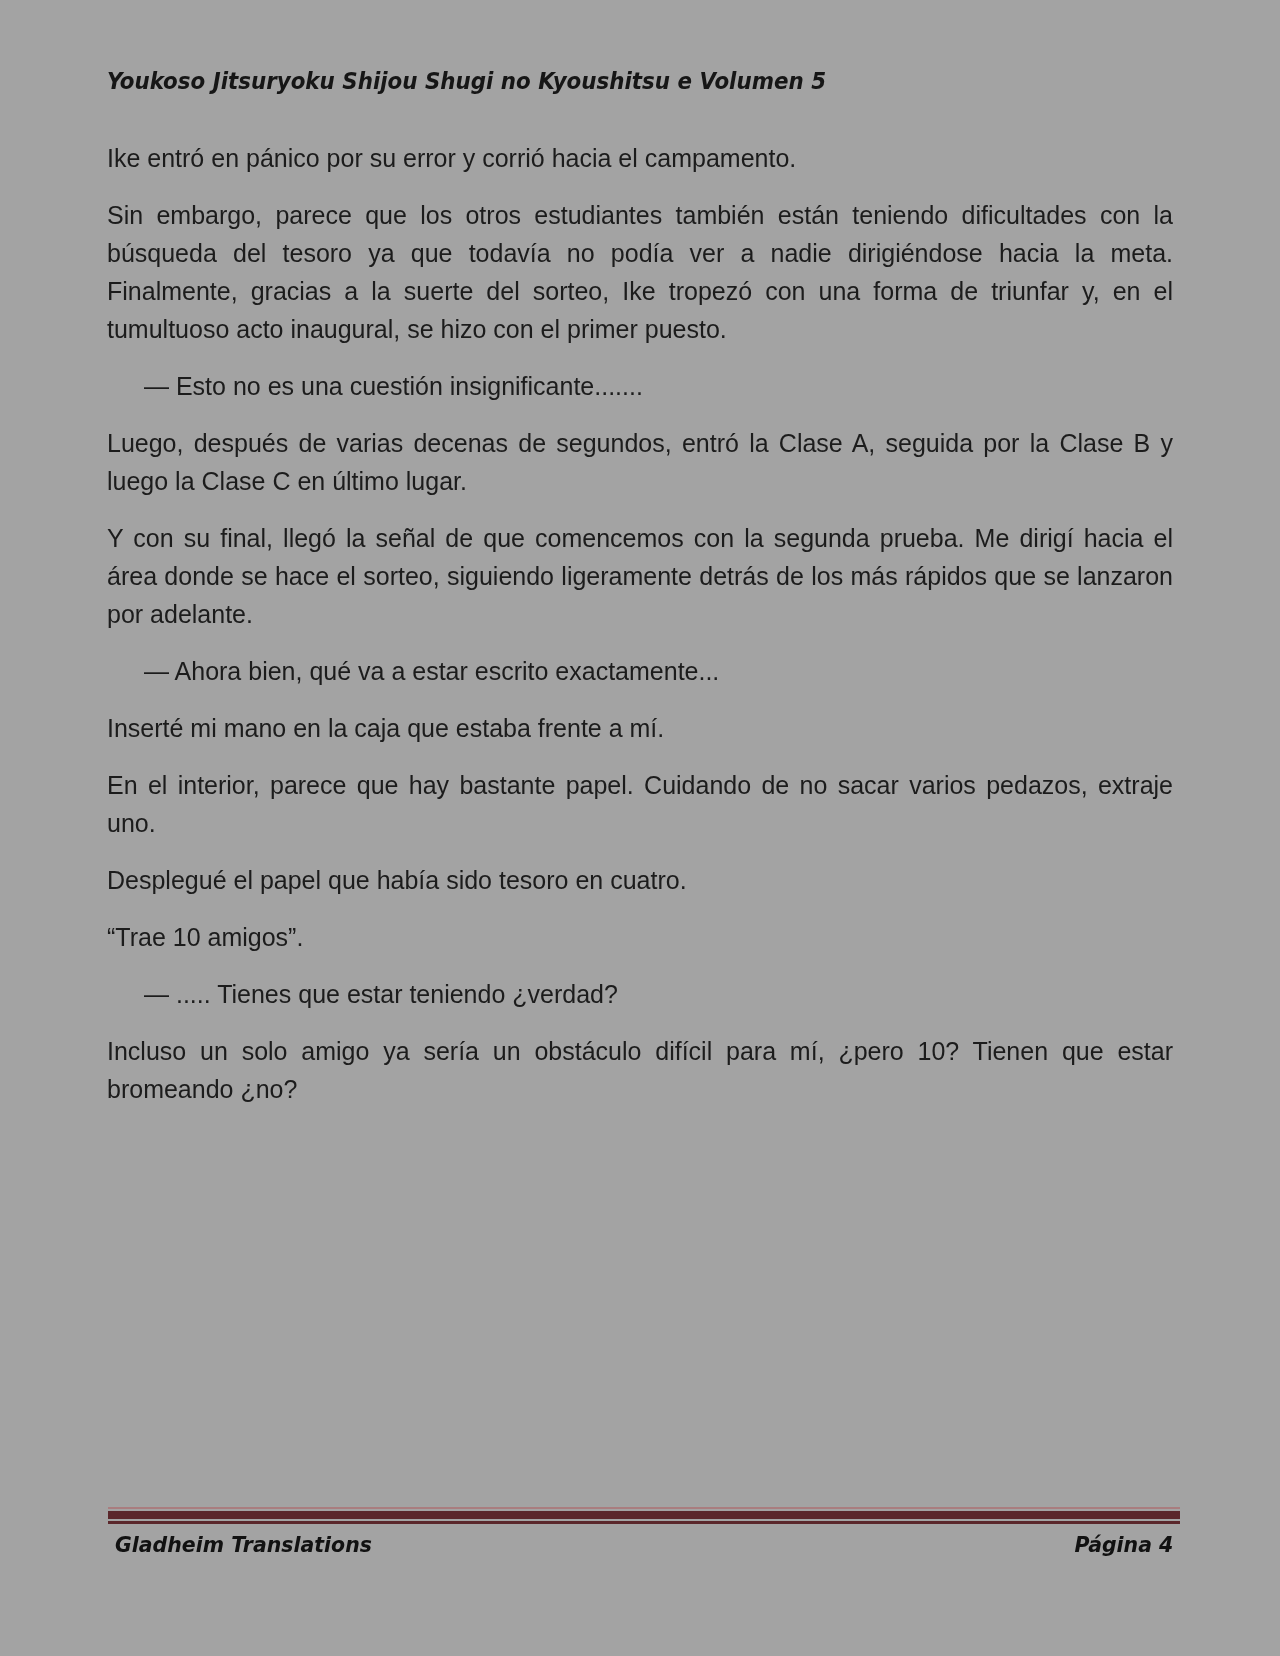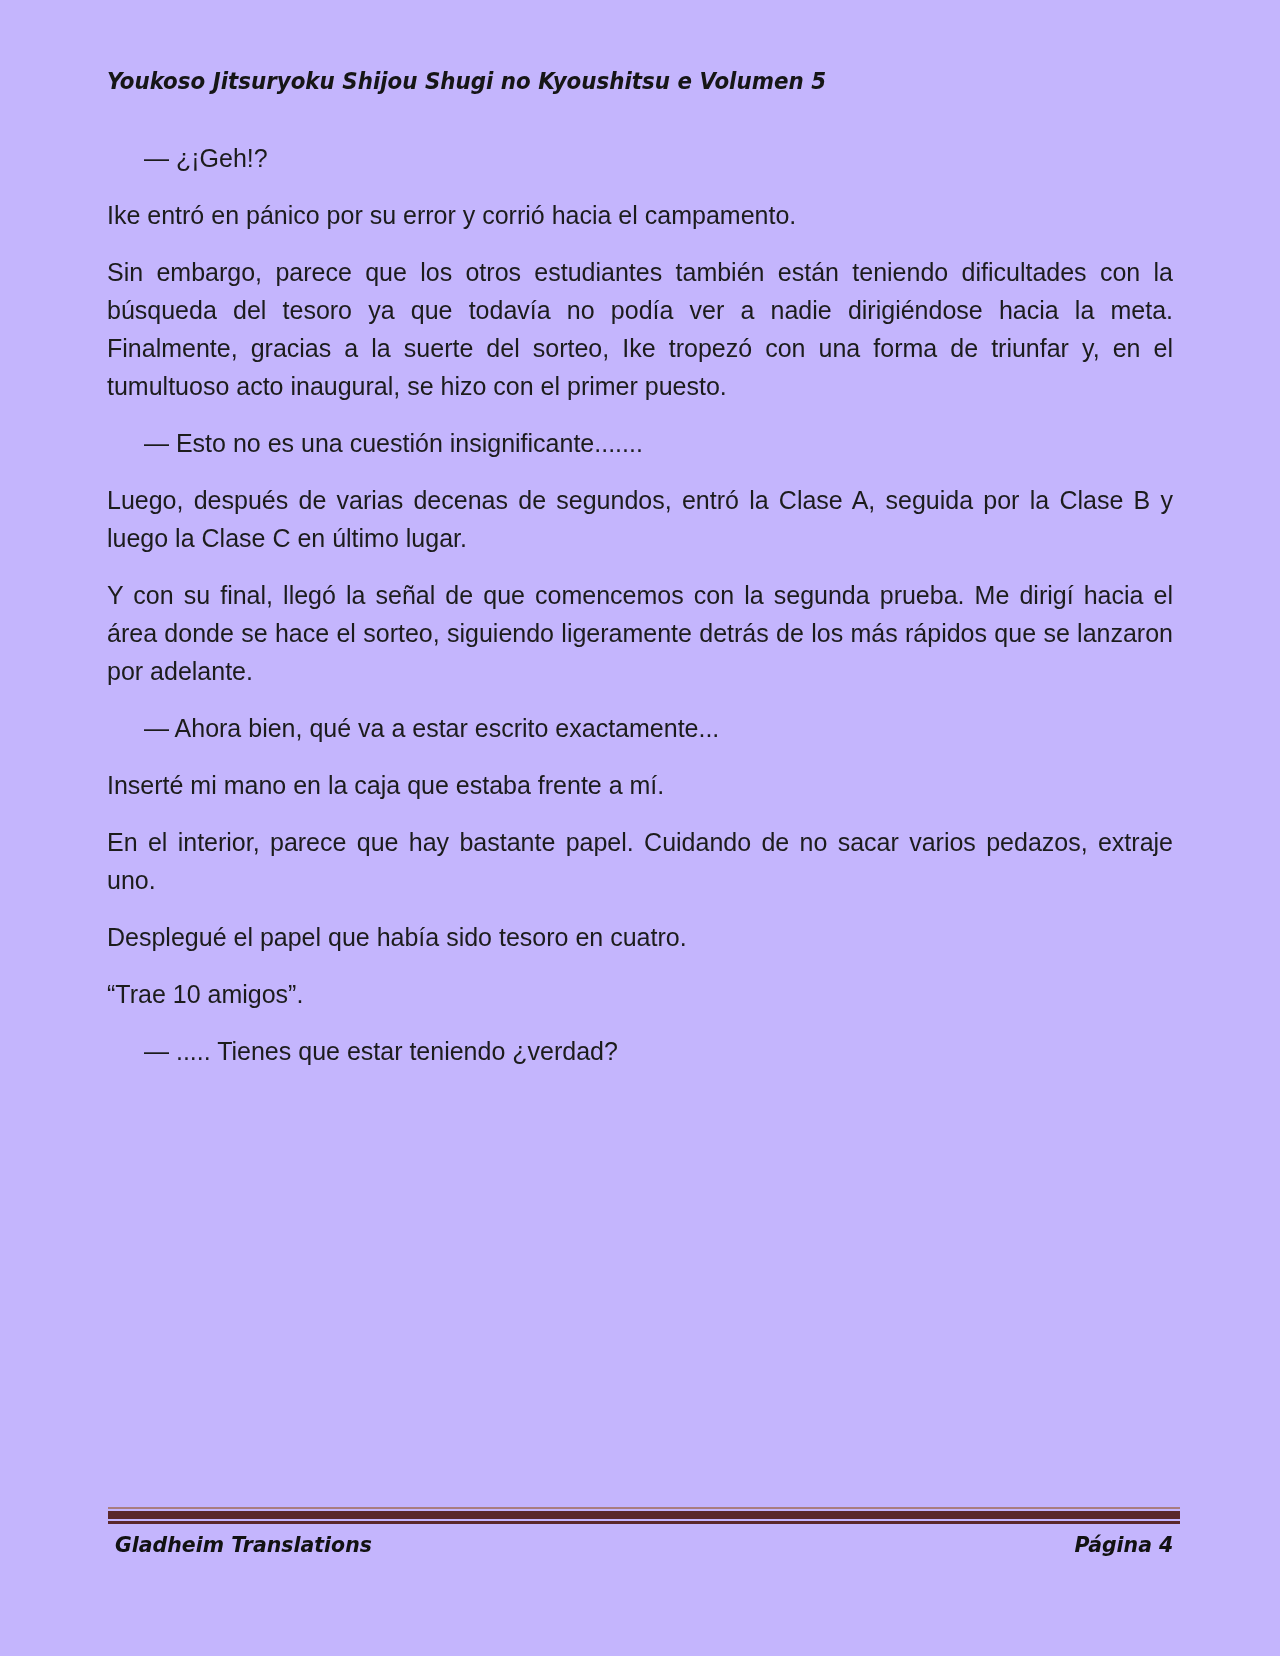"Youkoso Jitsuryoku Shijou Shugi no" .page { background: #c4b5fd -> #a3a3a3 }
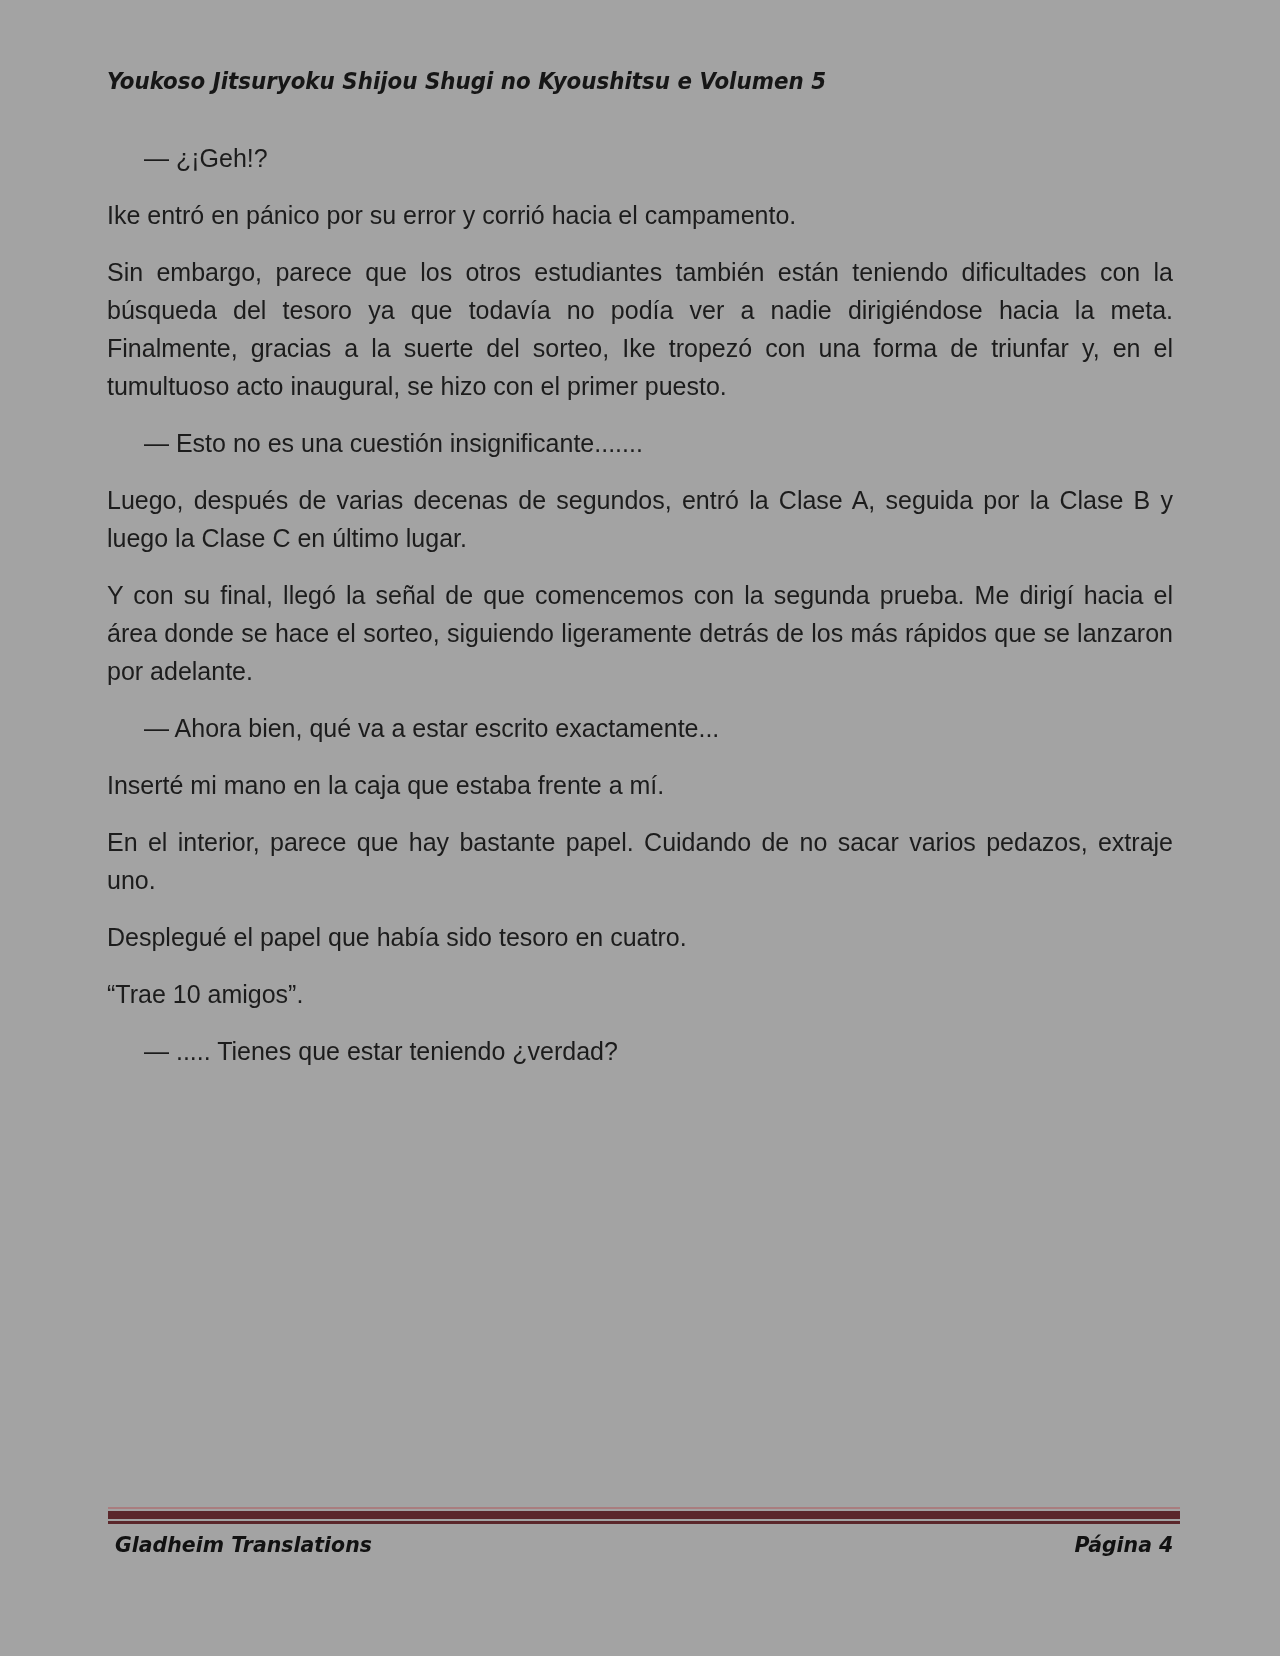"— ¿¡Geh!?" p.para { html: <p>— ¿¡Geh!?</p> -> none }
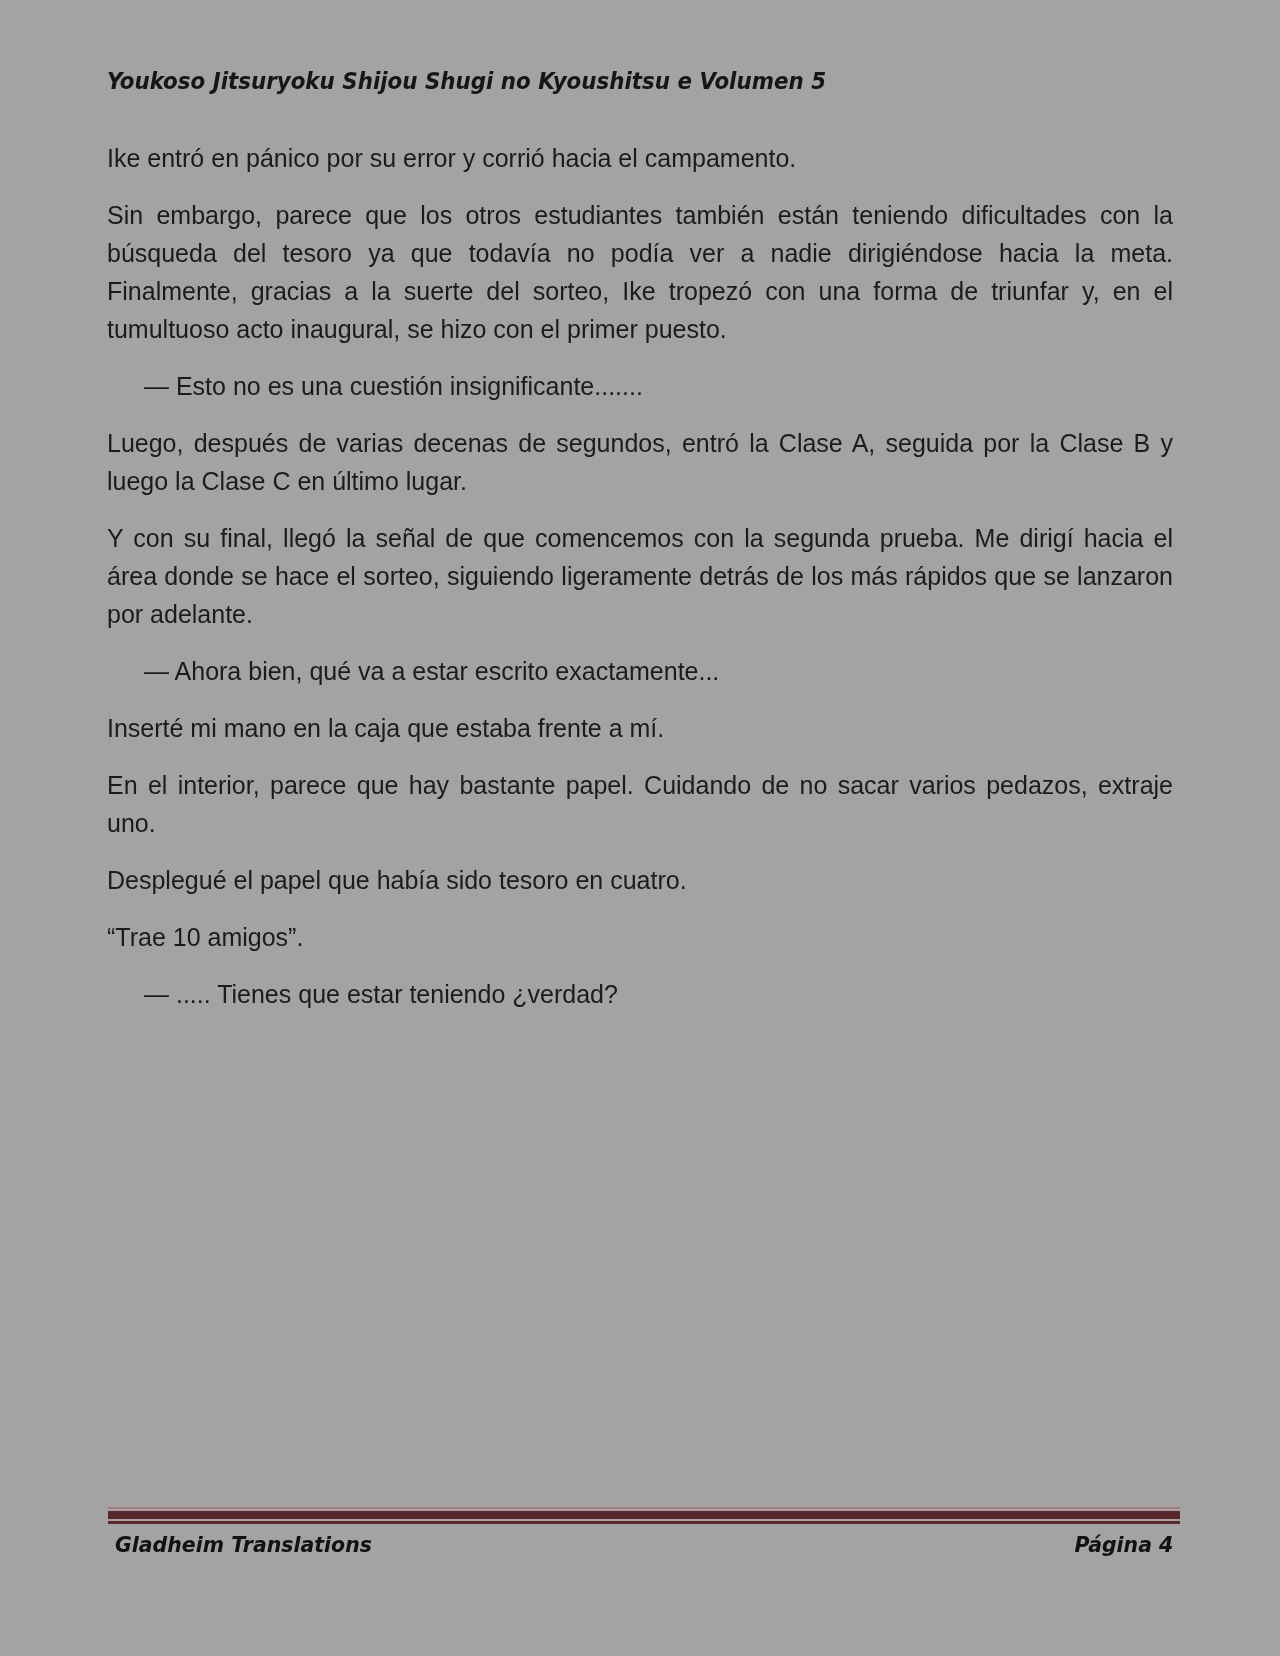"Incluso un solo amigo ya" p.para { html: none -> <p>Incluso un solo amigo ya sería un obstáculo difícil para mí, ¿pero 10? Tienen que estar bromeando ¿no?</p> }
